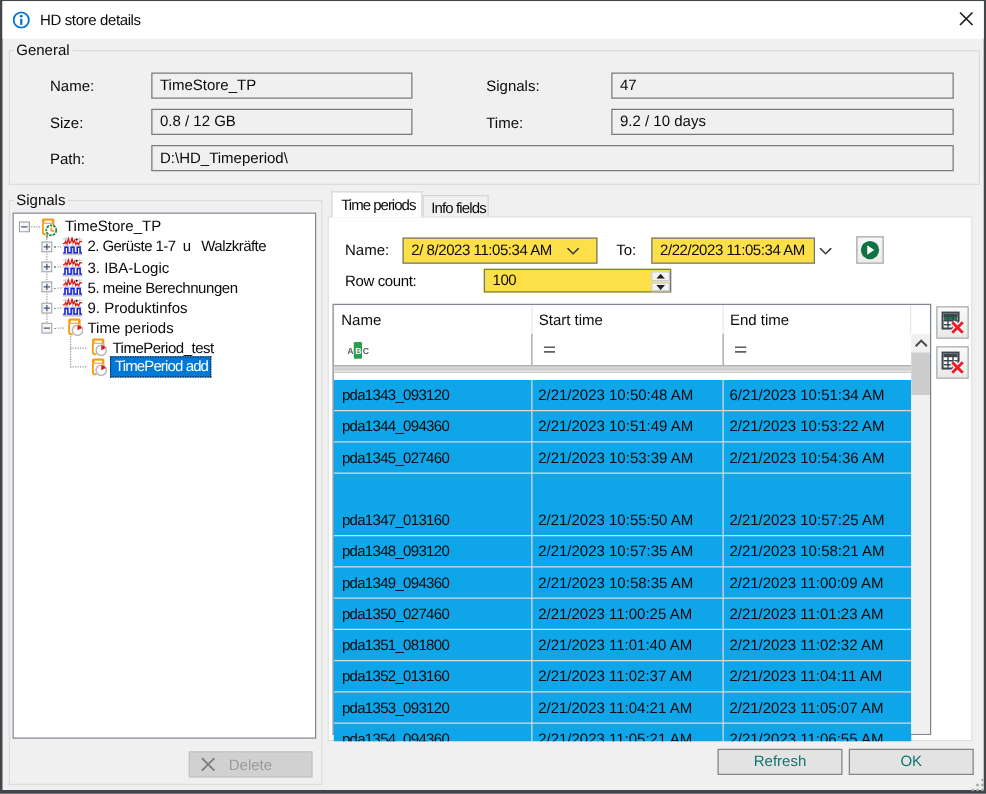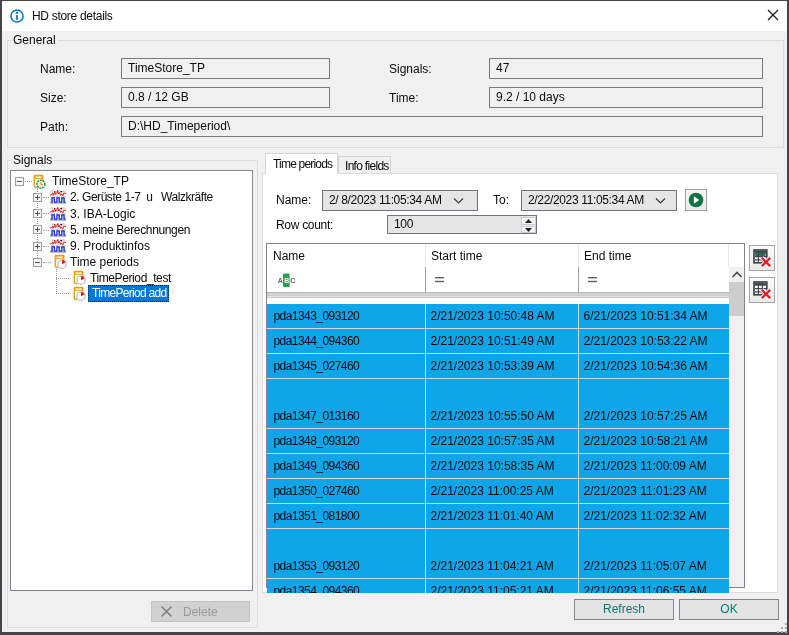"2/ 8/2023 11:05:34 AM" .wfld { background: #e5e5e5 -> #fde047 }
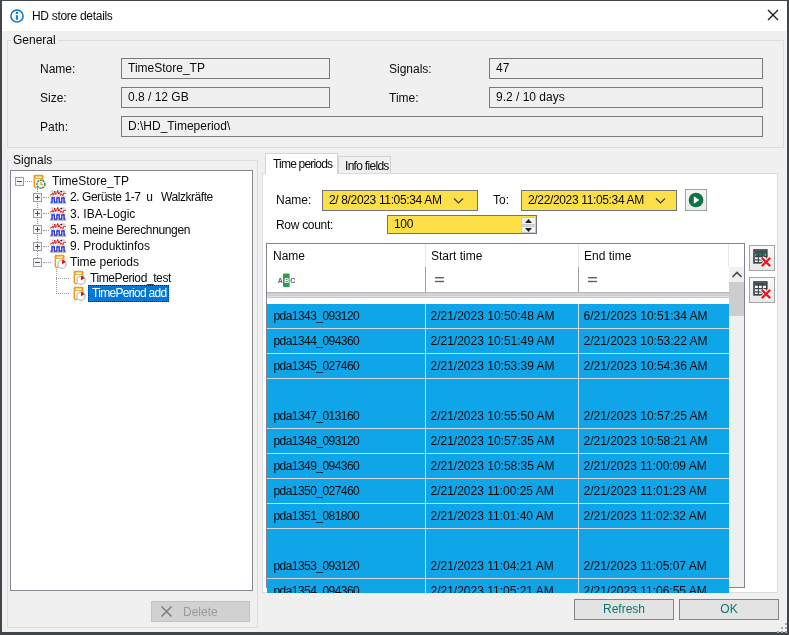"2/22/2023 11:05:34 AM" div.wfld { width: 156px -> 131px }
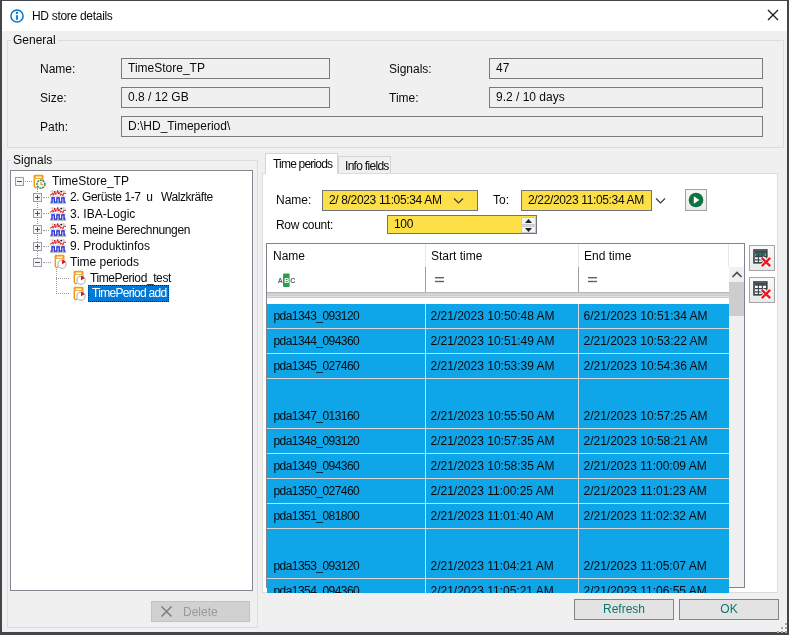"pda1352_013160" div.abs { html: none -> <div> <span>pda1352_013160</span> <span>2/21/2023 11:02:37 AM</span> <span>2/21/2023 11:04:11 AM</span> </div> }
